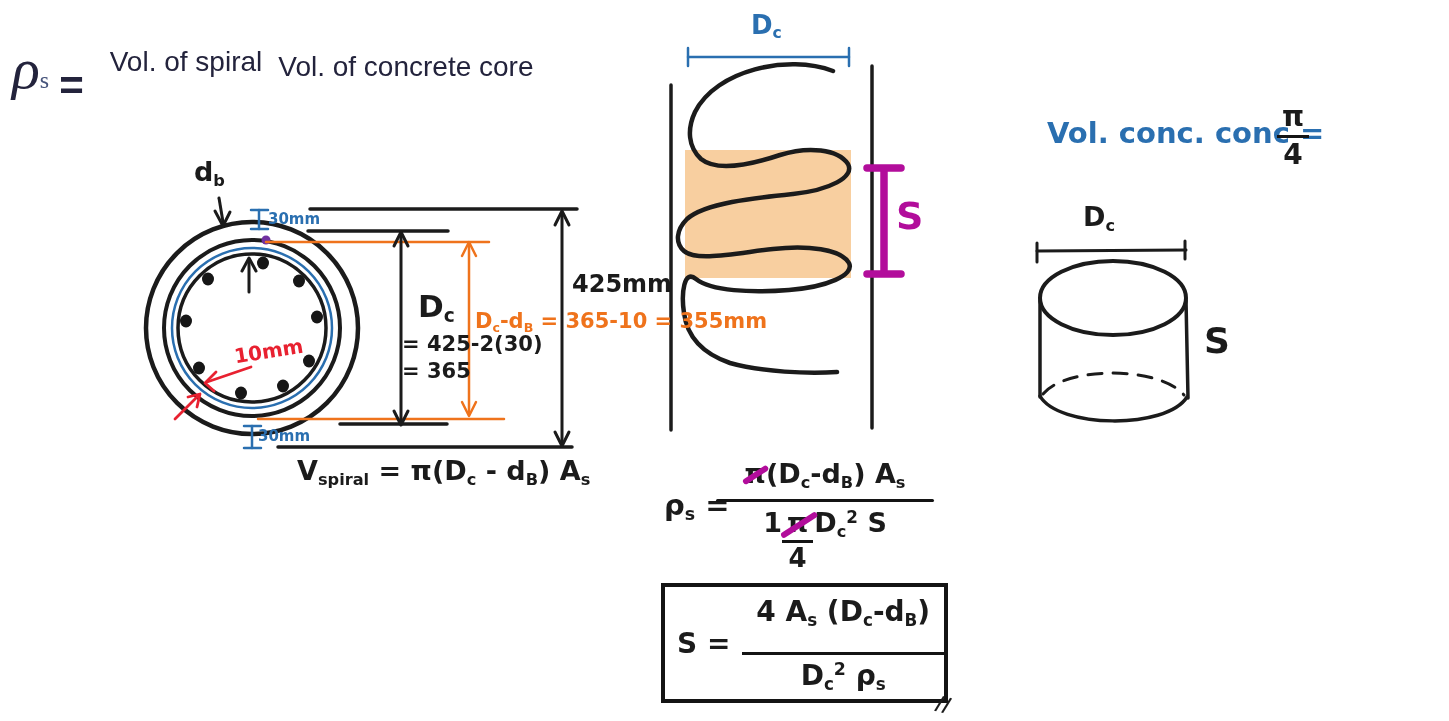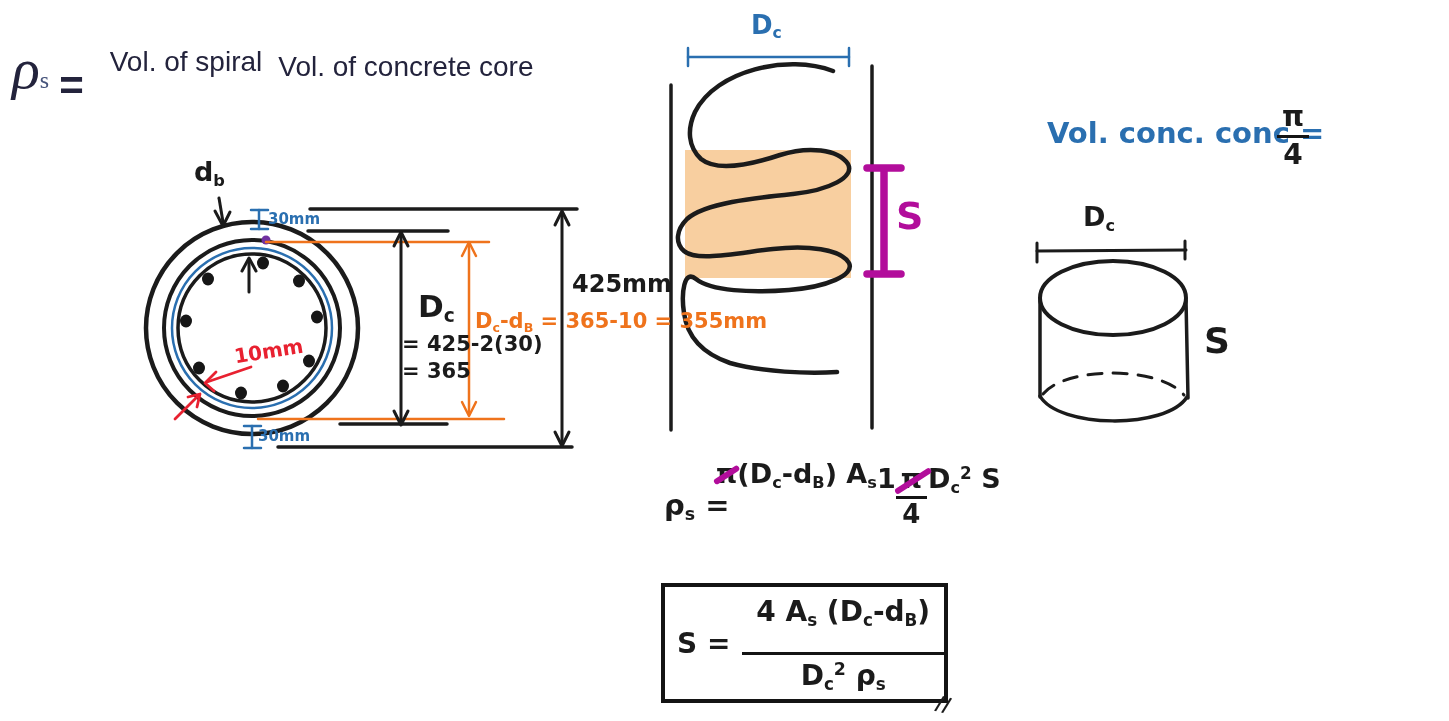"Vspiral = π(Dc - dB)" div.abs { html: none -> <div><span>V</span><span>spiral</span><span> = π(D</span><span>c</span><span> - d</span><span>B</span><span>) A</span><span>s</span></div> }
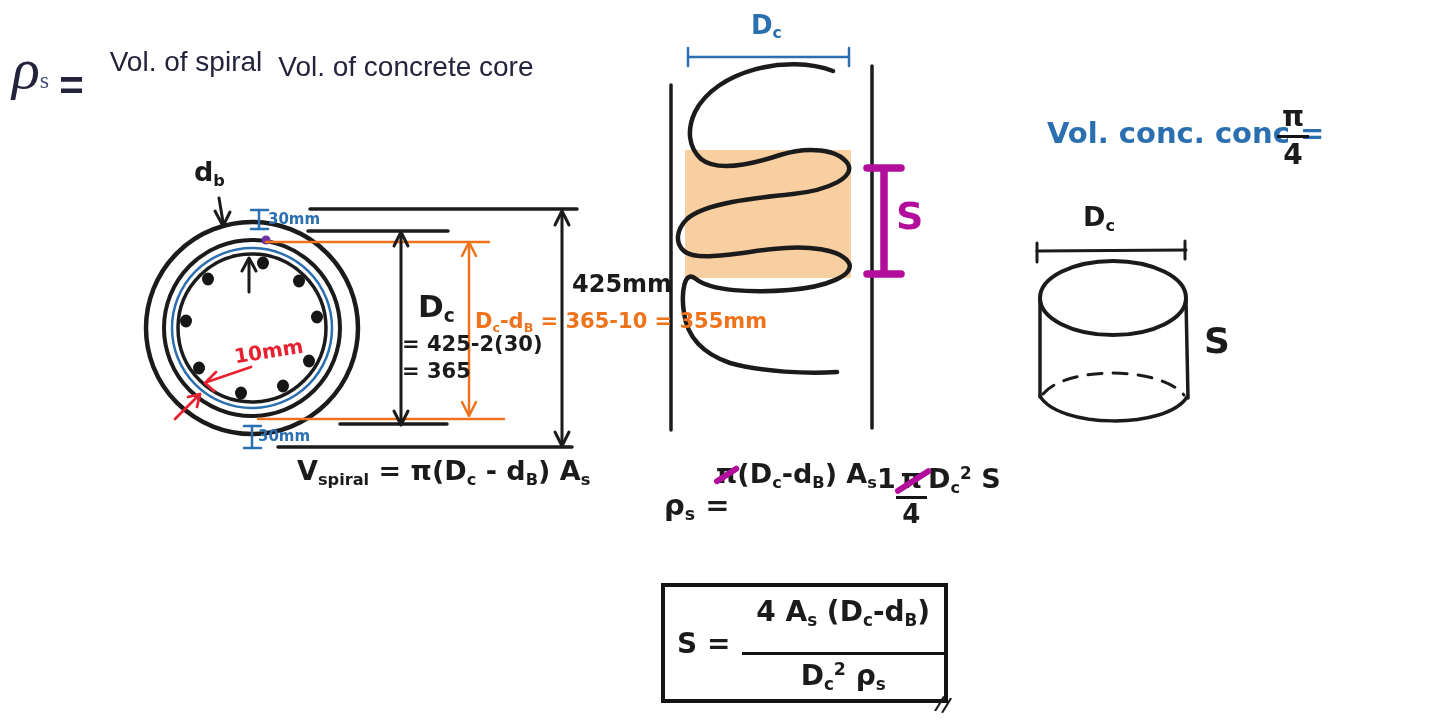"π(Dc-dB) As" .rho-frac { flex-direction: none -> column }
